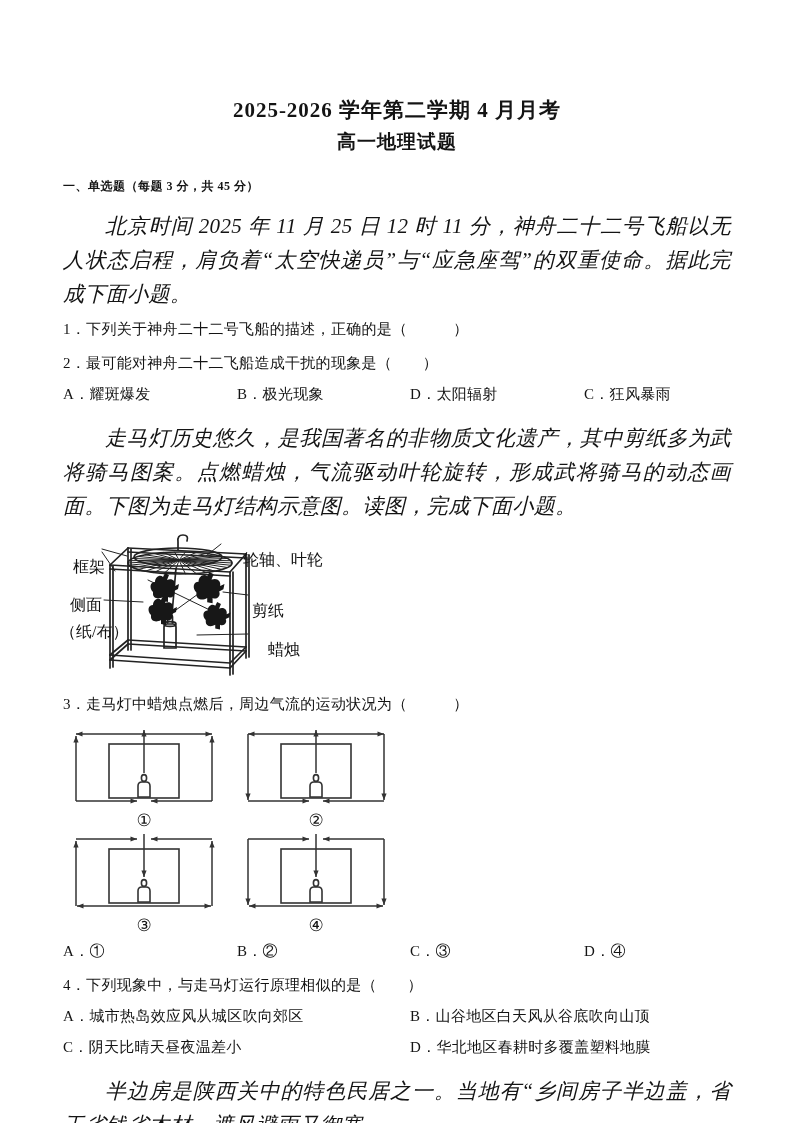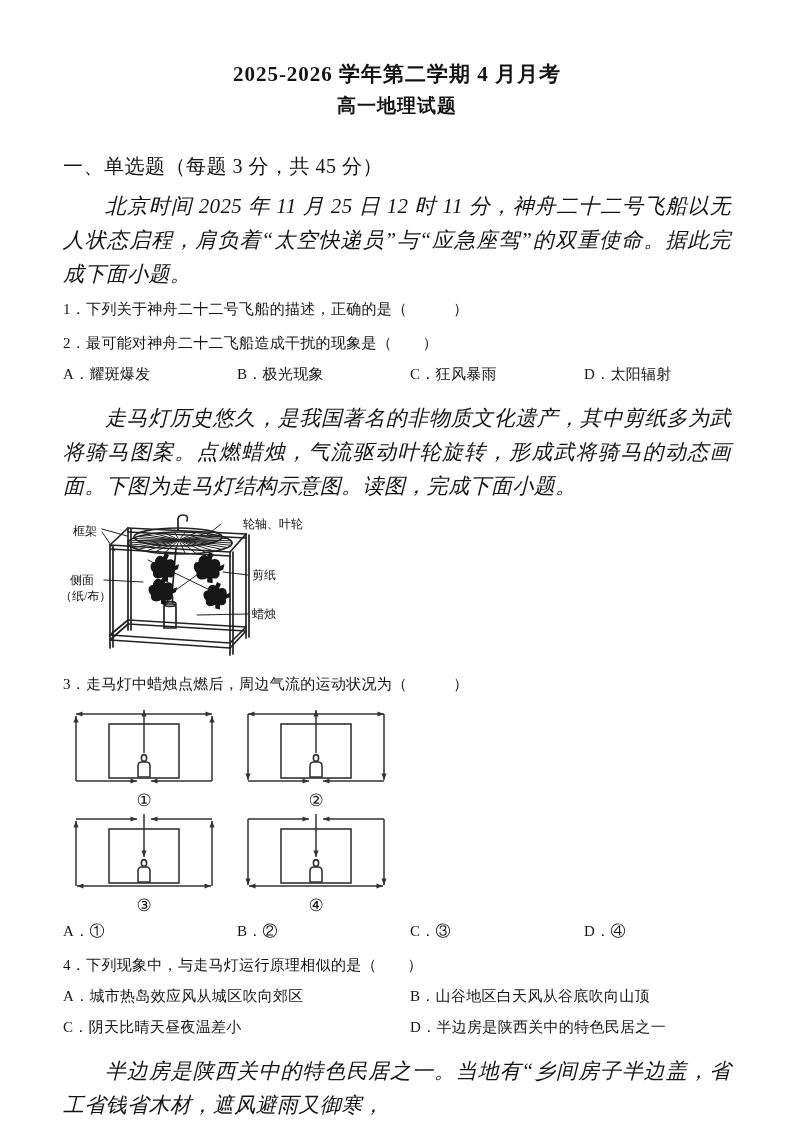"2025-2026 学年第二学期 4 月月考" .title { padding-top: 60px -> 96px }
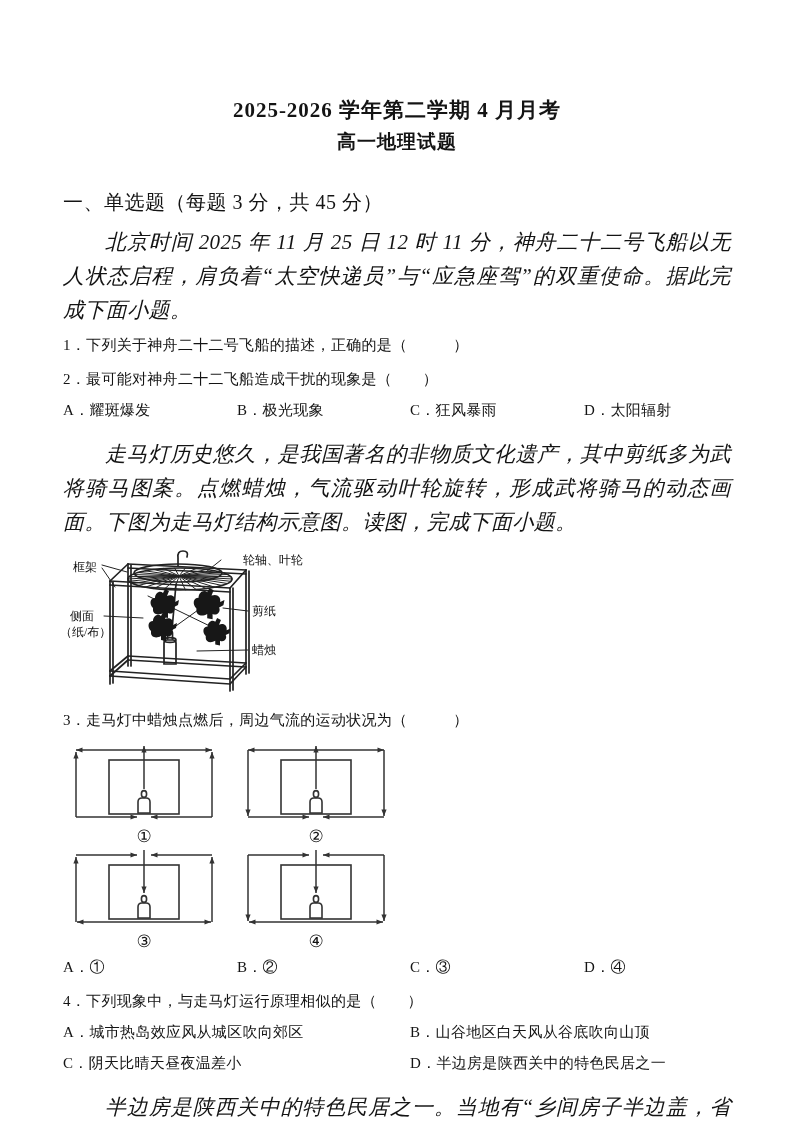"一、单选题（每题 3 分，共 45 分）" .section-heading { font-size: 20px -> 12px; font-weight: normal -> bold; margin-top: 36px -> 20px }
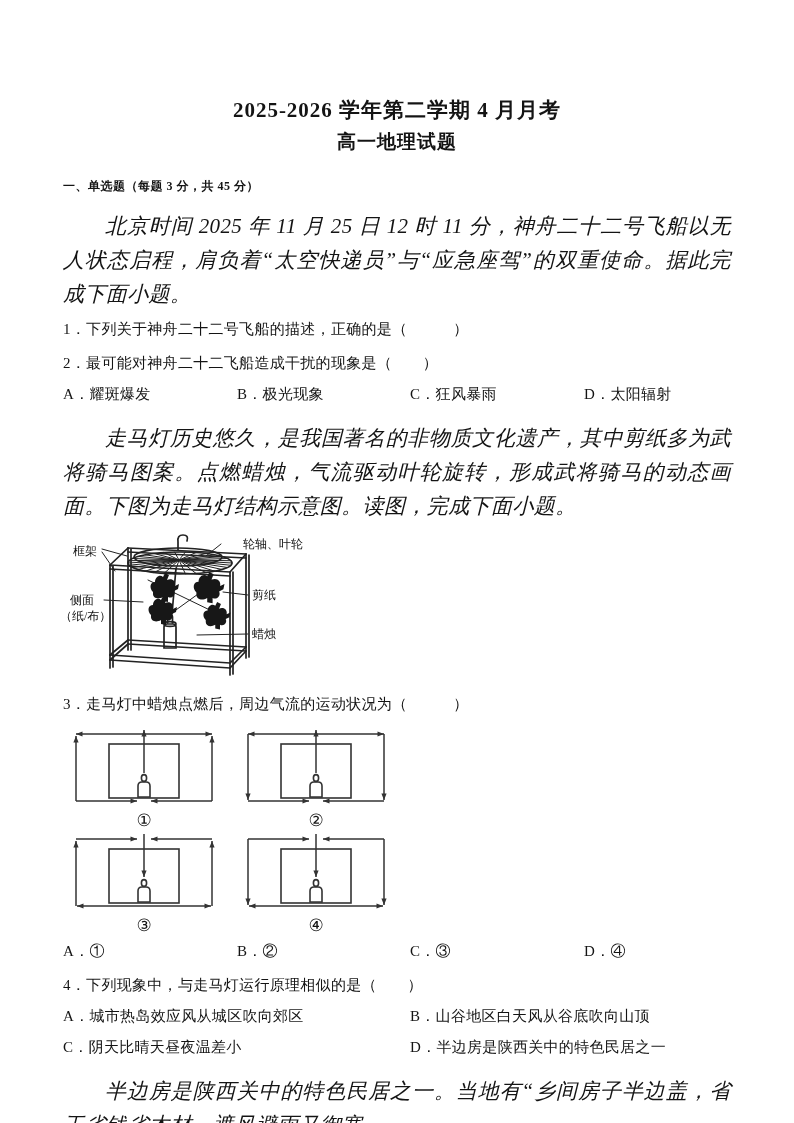"C．狂风暴雨" div.opt { order: before "D．太阳辐射" -> after "D．太阳辐射" }
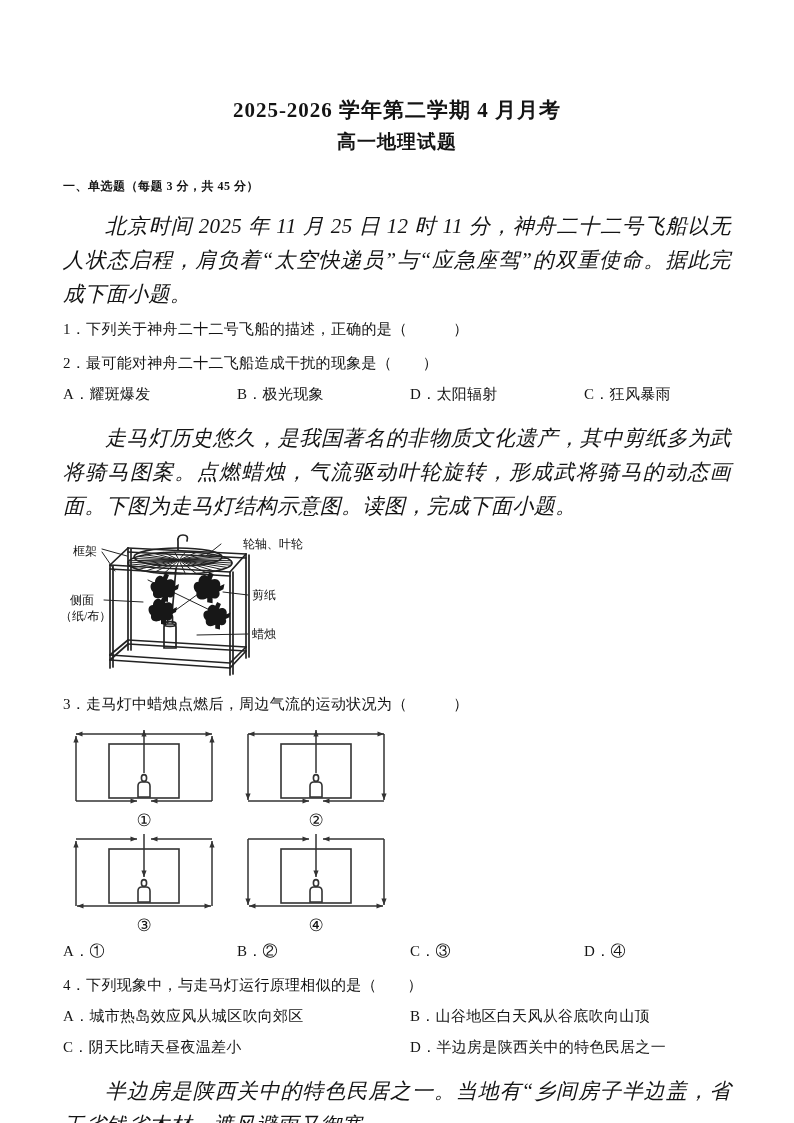"框架" .flabel { font-size: 12px -> 16px; margin-top: none -> 16px }
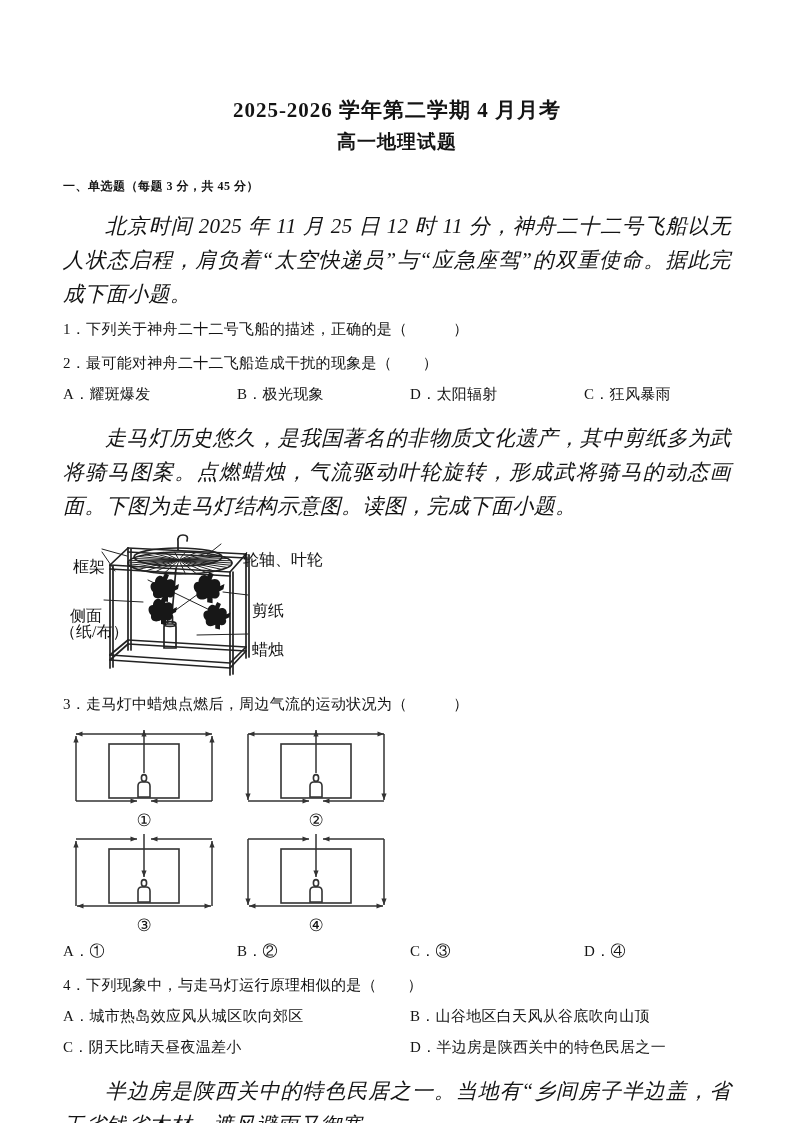"侧面" div.flabel { top: 64px -> 53px }
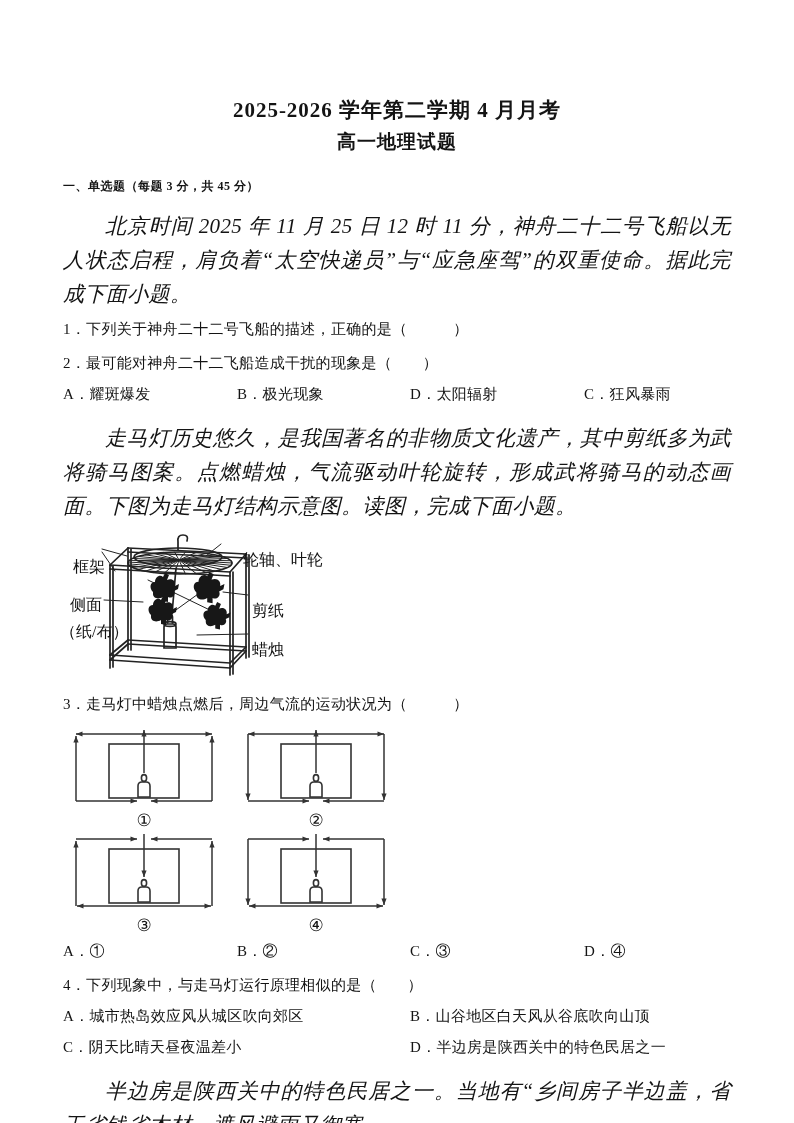"蜡烛" div.flabel { left: 192px -> 208px }
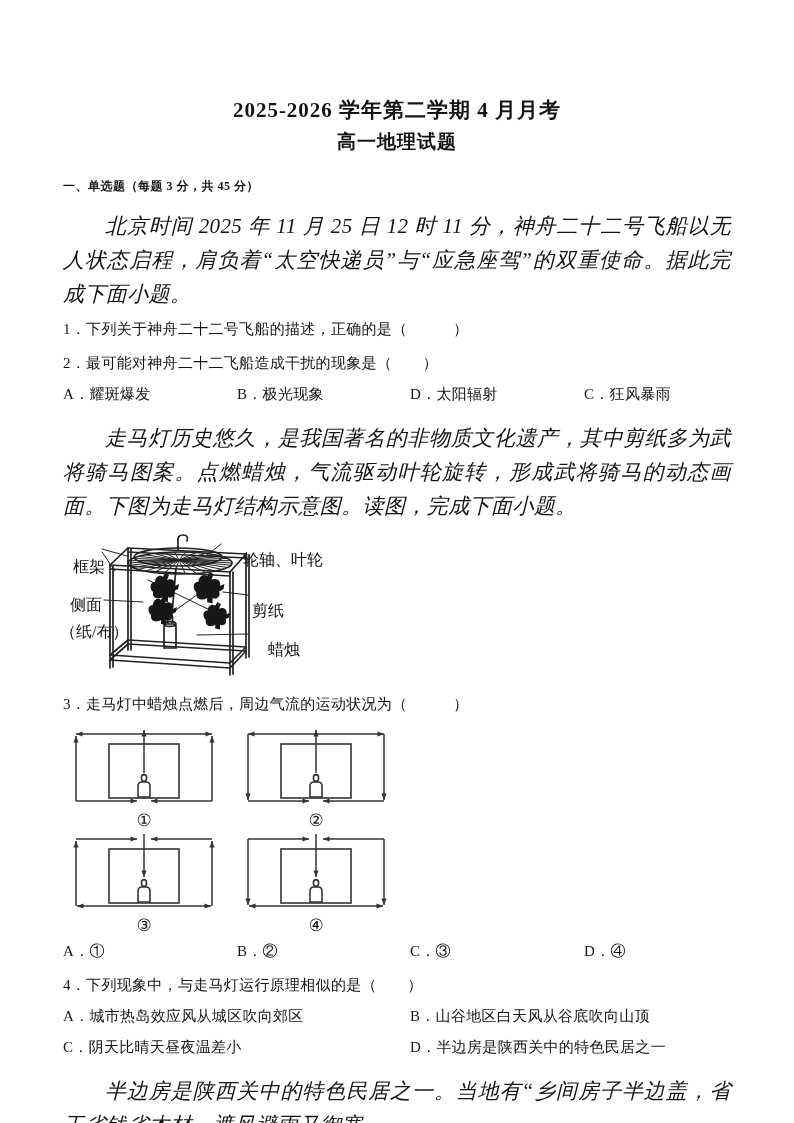"D．半边房是陕西关中的特色民居之一" div.opt { text: 半边房是陕西关中的特色民居之一 -> 华北地区春耕时多覆盖塑料地膜 }
